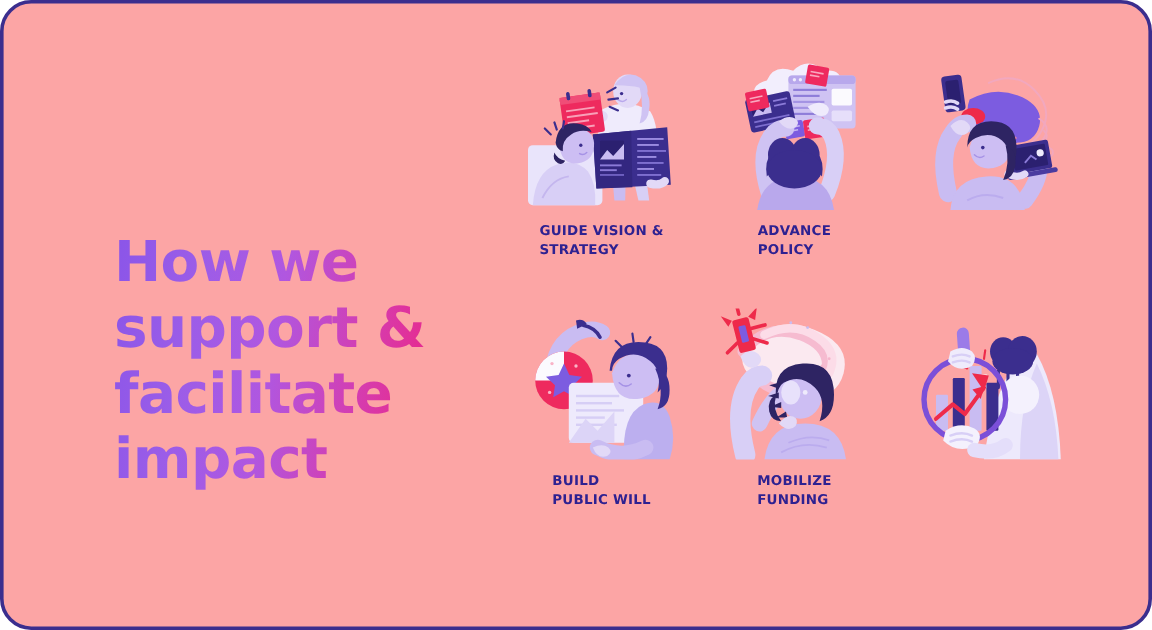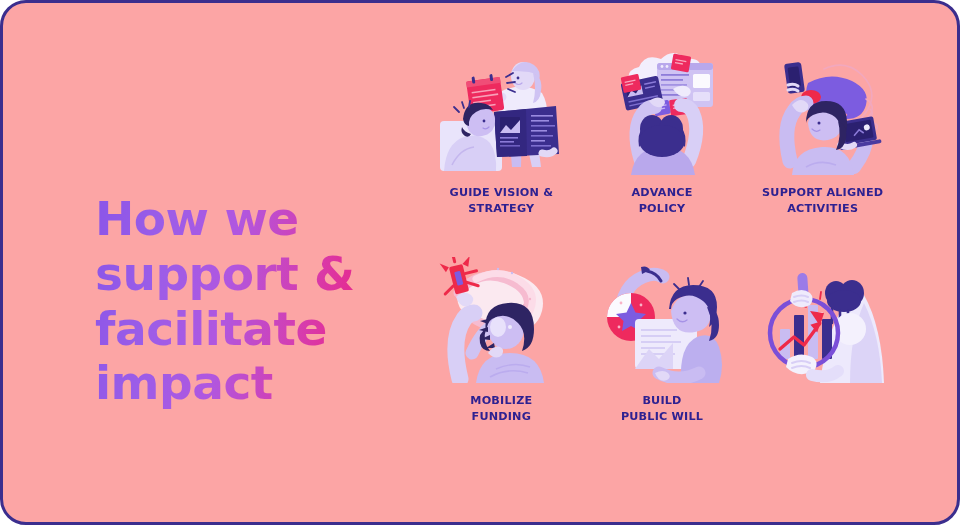"GUIDE VISION &" .card-label { text-align: center -> left }
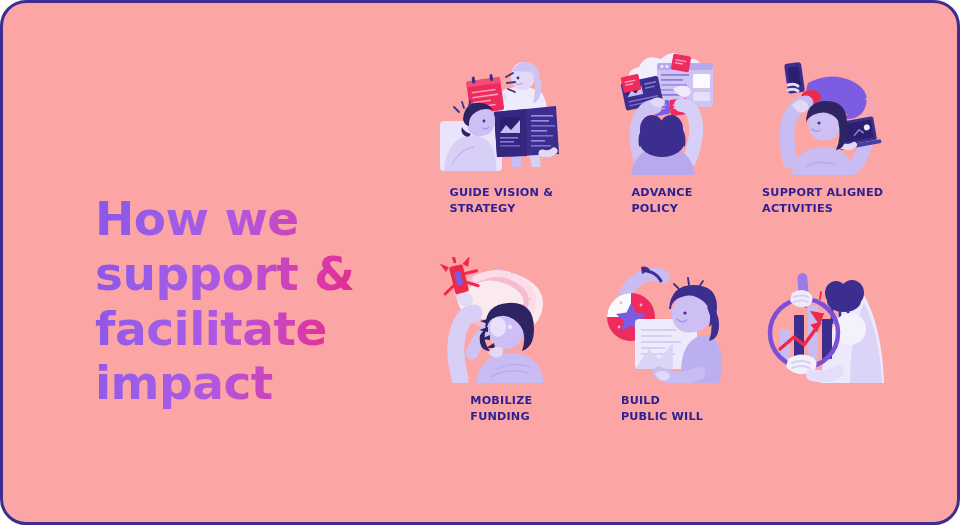"SUPPORT ALIGNED" div.card-label { html: <div>Support aligned activities</div> -> none }
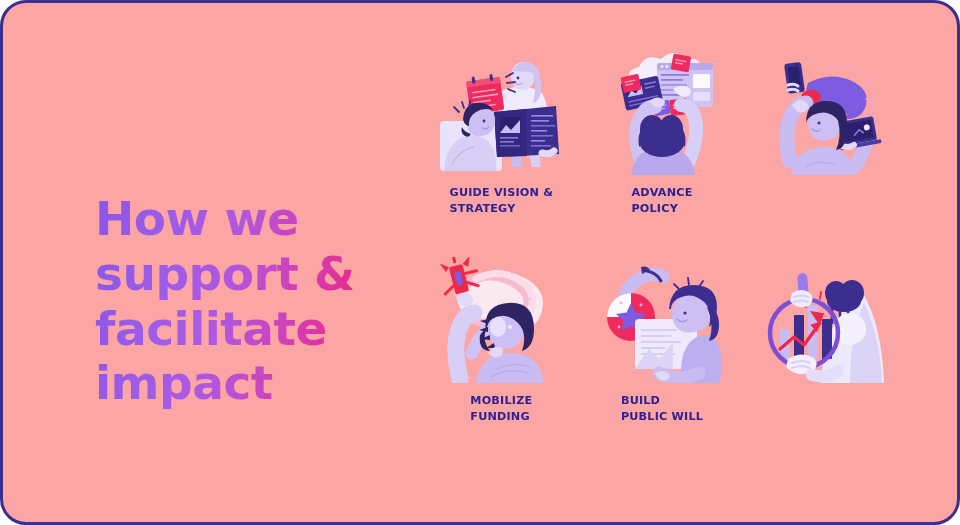"MOBILIZE" div.card { order: before "BUILD" -> after "BUILD" }
